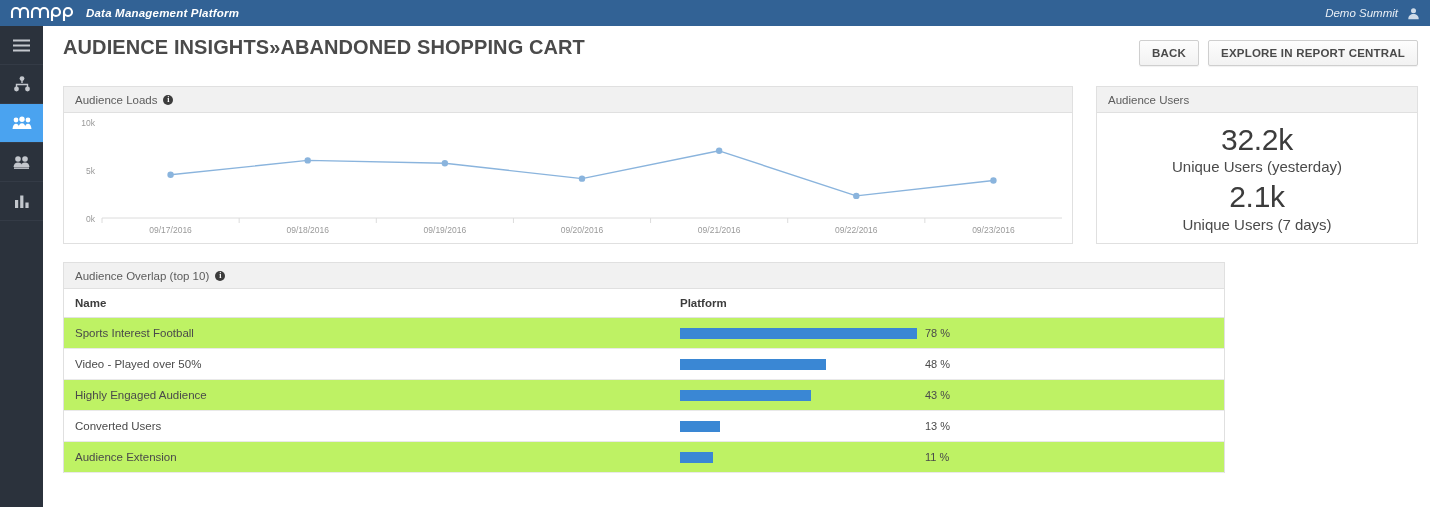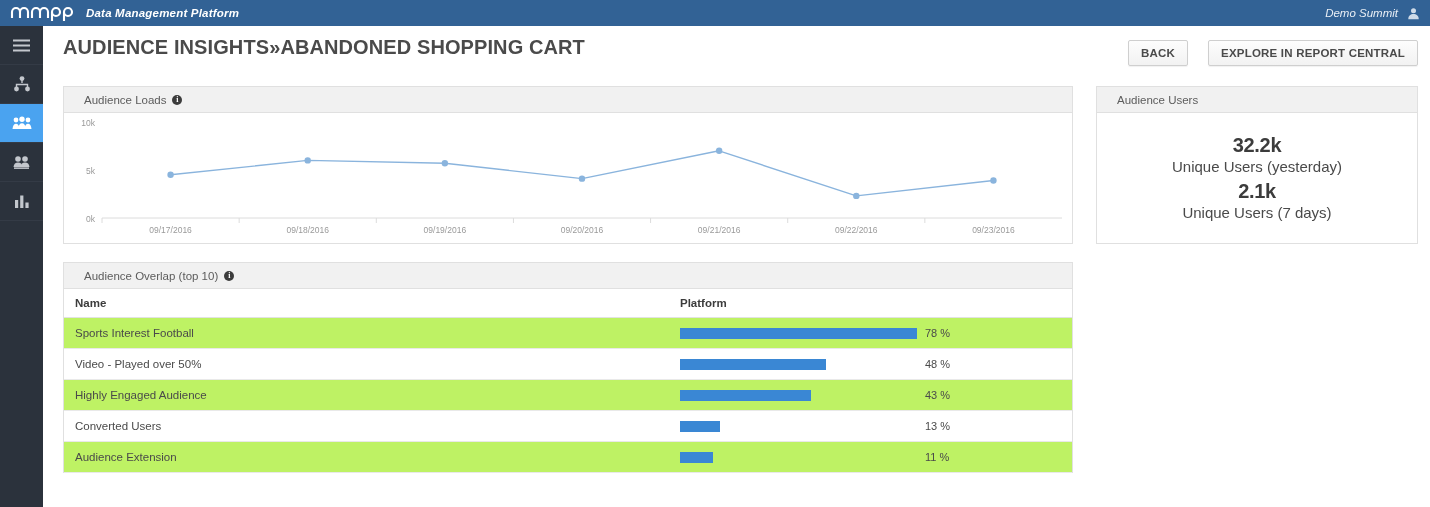"BACK" .head-buttons { gap: 20px -> 9px }
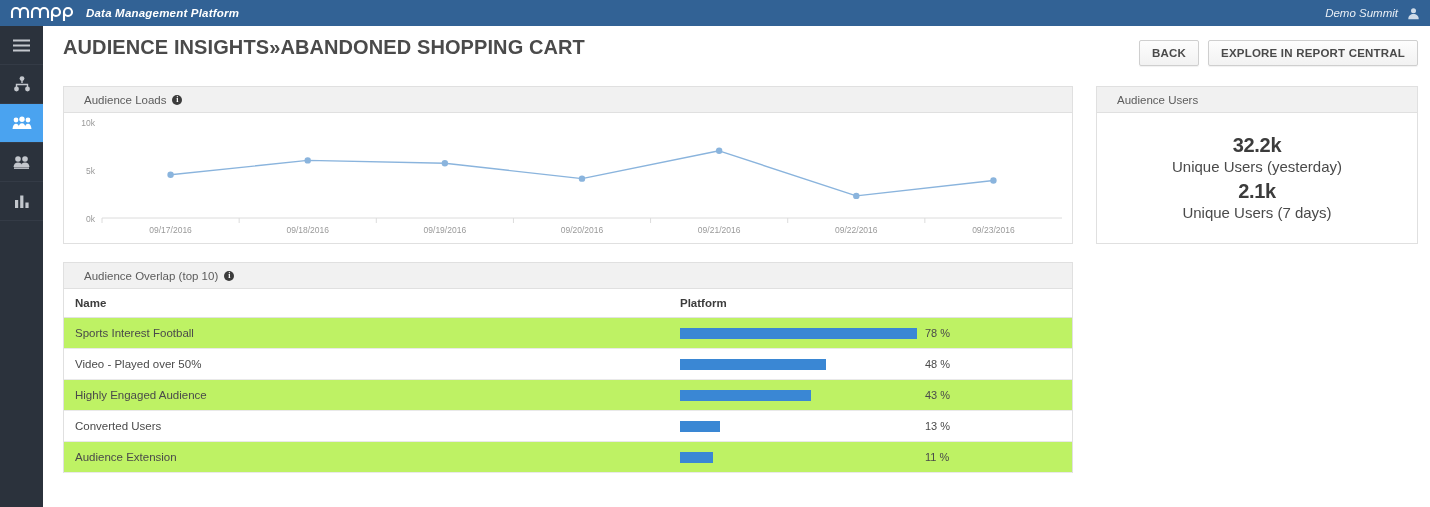"Audience Loads" .panel-head { padding-left: 20px -> 11px }
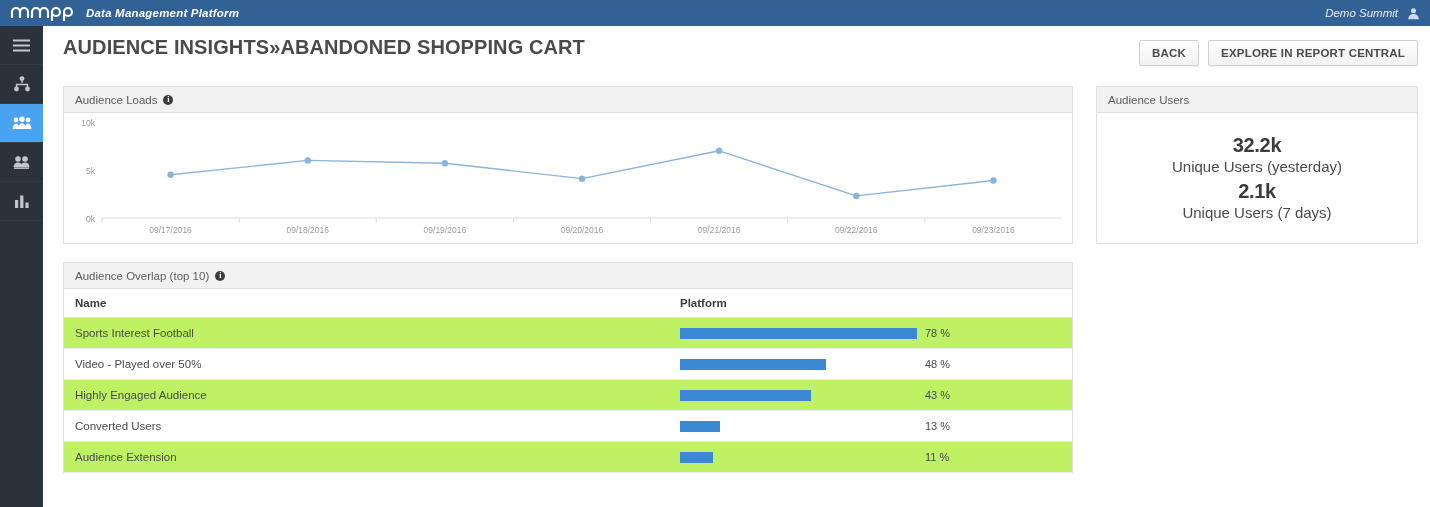"32.2k" .big-num { font-size: 20px -> 30px; font-weight: bold -> normal }
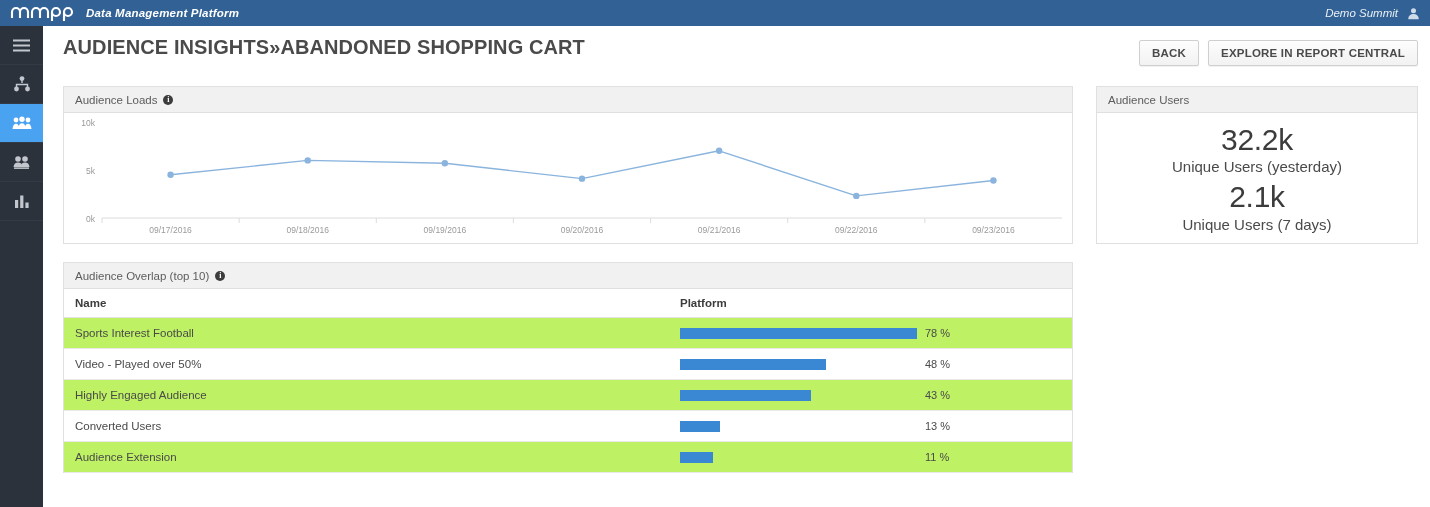"Audience Overlap (top 10)" #overlap-panel { width: 1010px -> 1162px }
